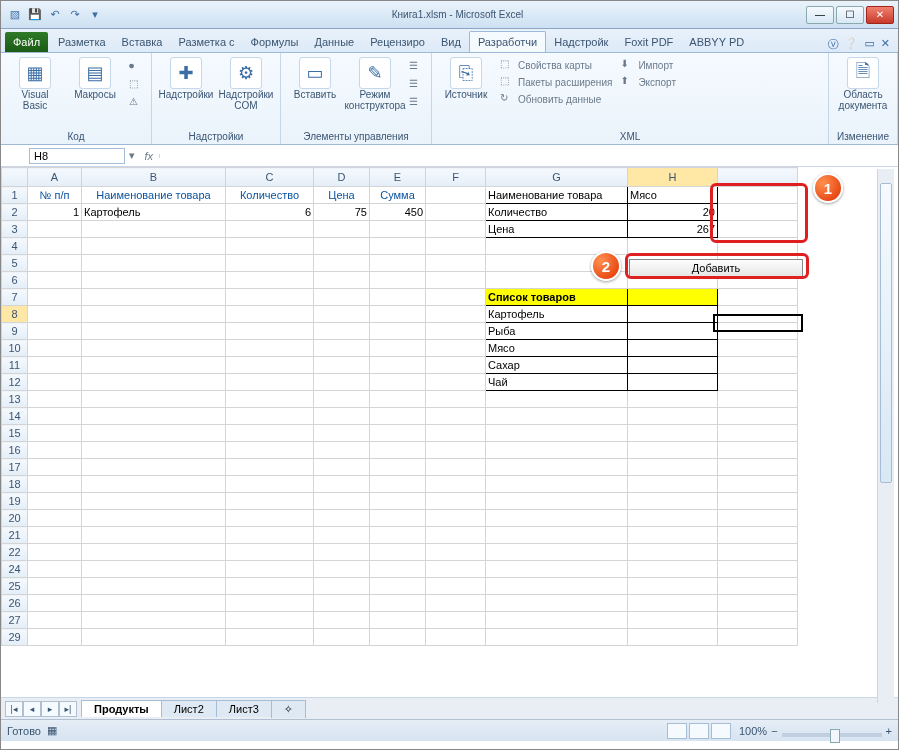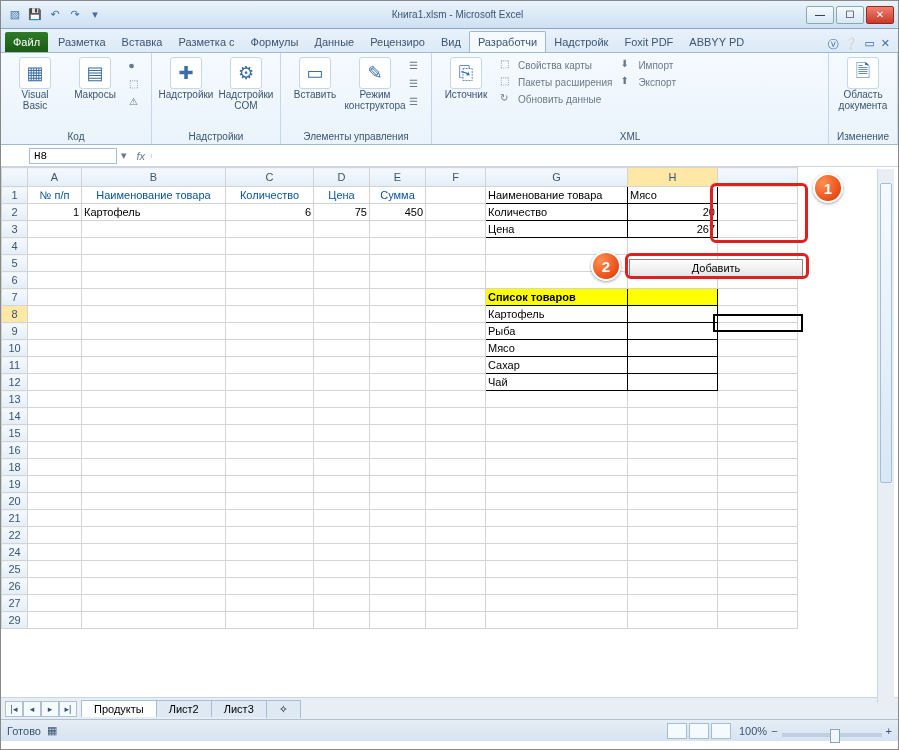"H8" .namebox { font-family: Liberation Mono, monospace -> none; width: 88px -> 96px }
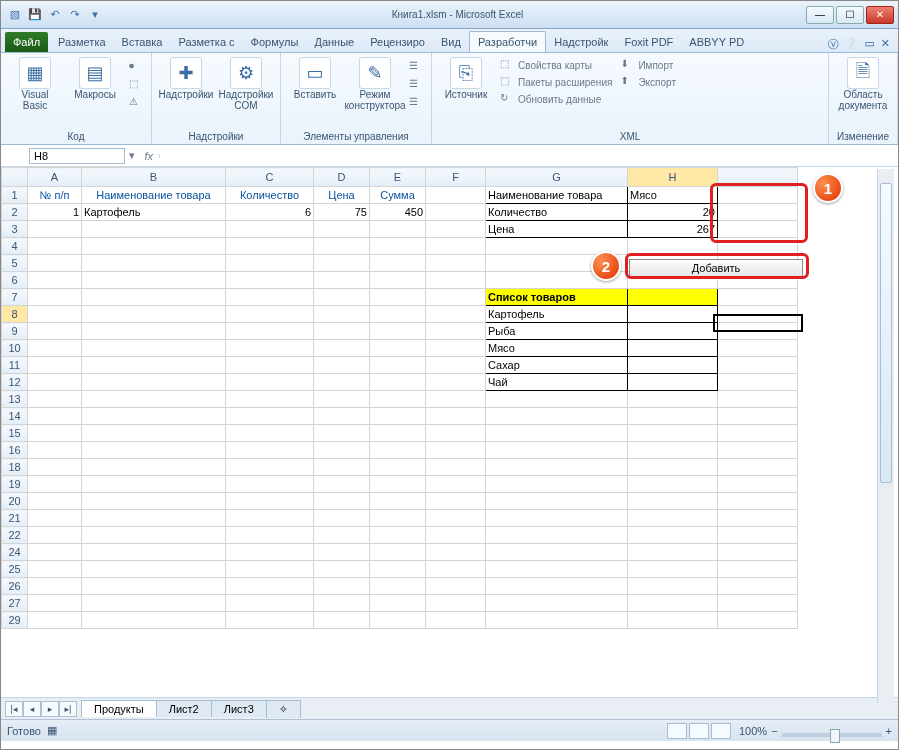"17" tr { html: none -> <tr> <td>17</td> <td></td> <td></td> <td></td> <td></td> <td></td> <td></td> <td></td> <td></td> <td></td> </tr> }
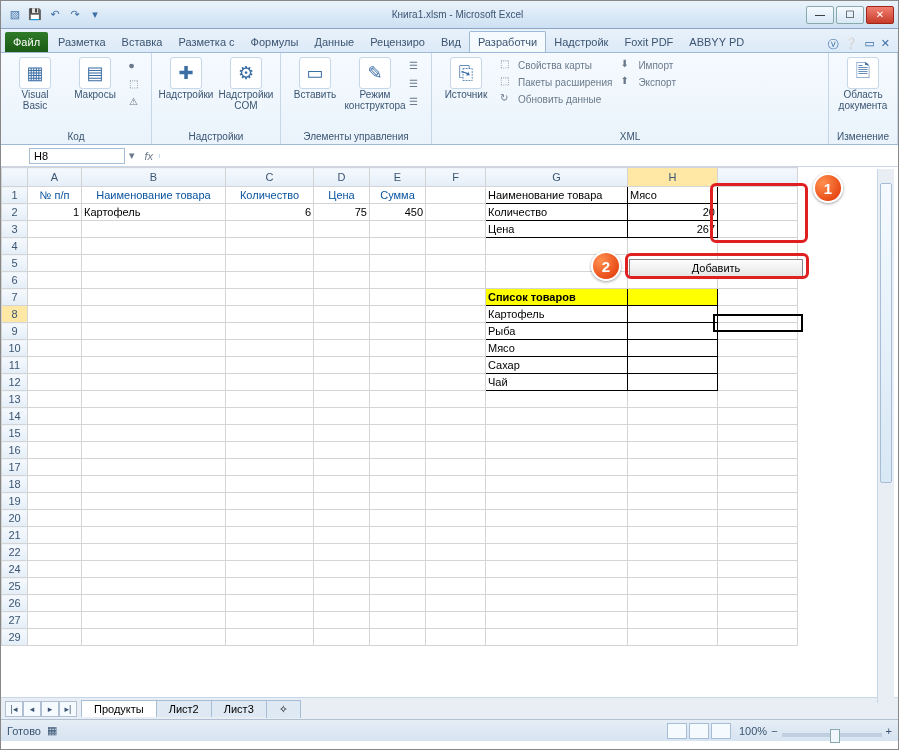"Продукты" .stab.active { font-weight: normal -> bold }
